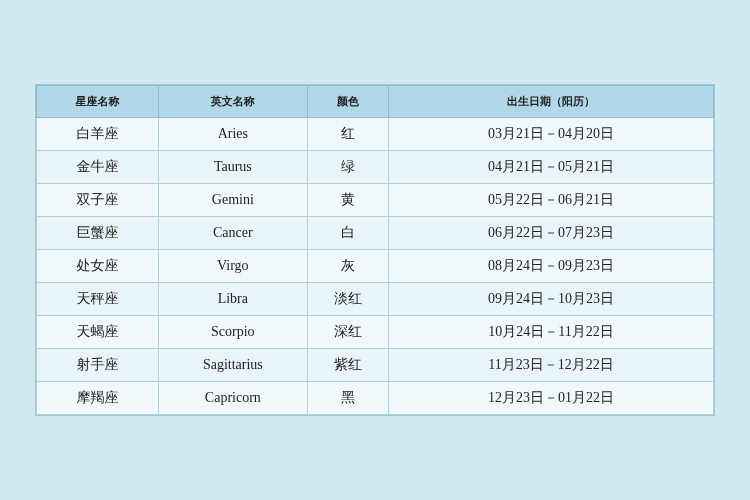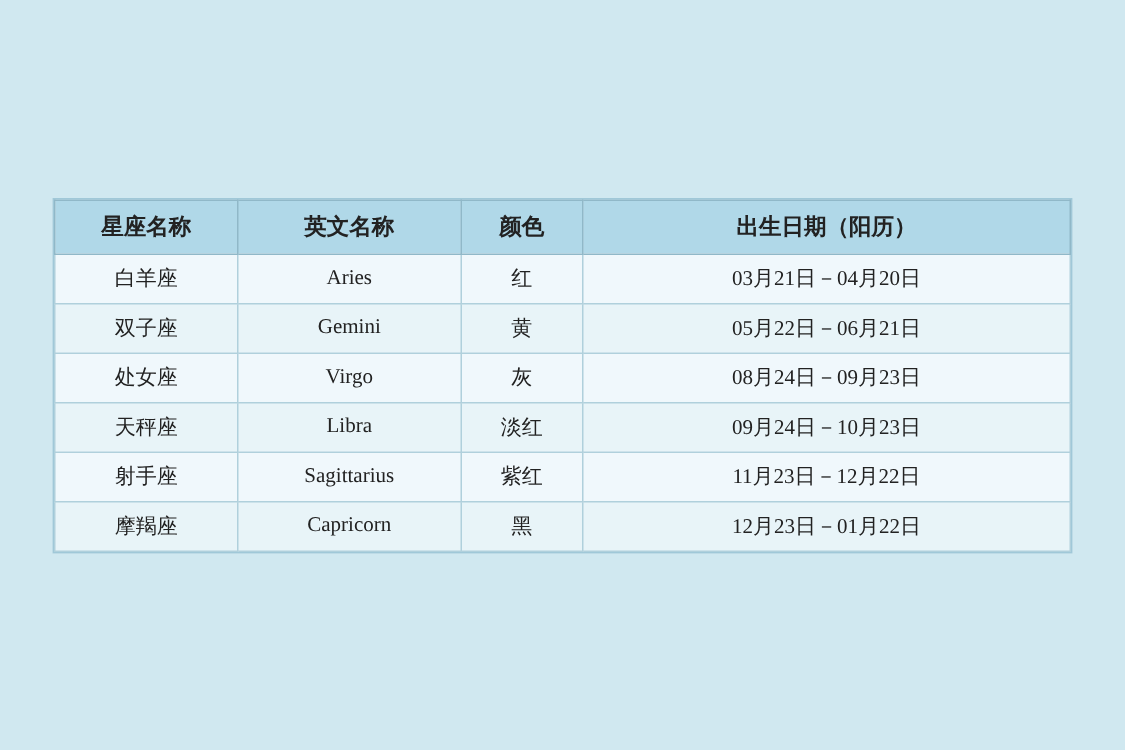"星座名称" thead th { font-size: 15px -> 11px }
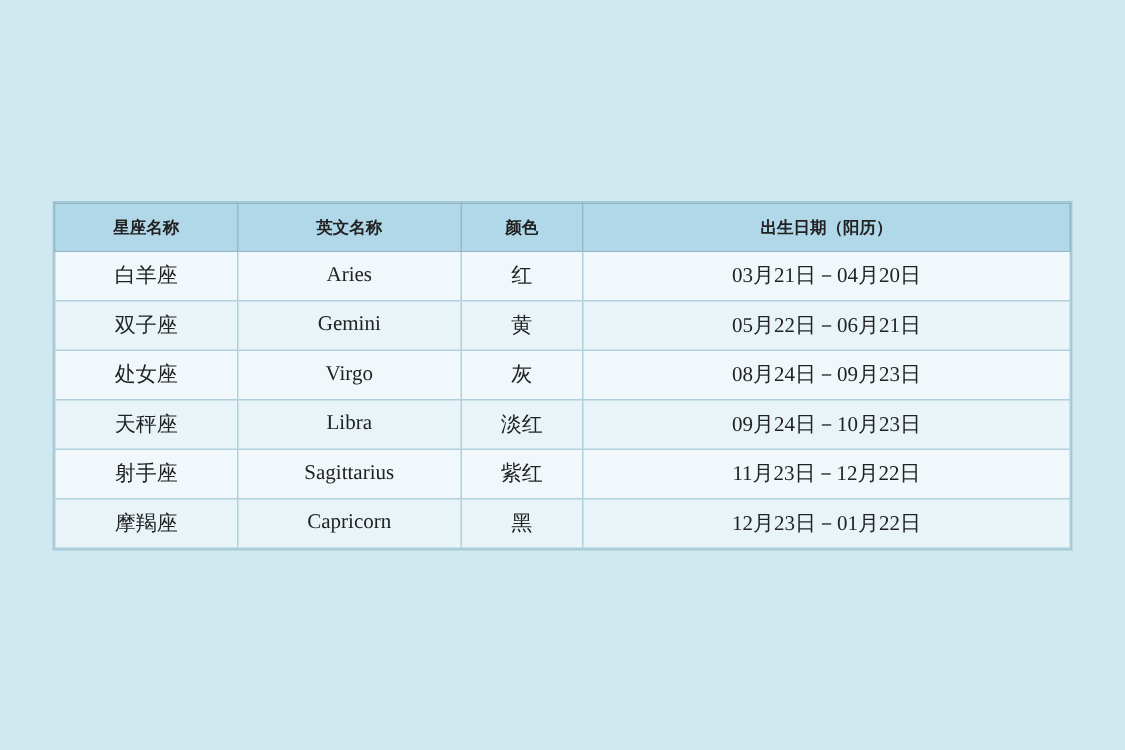"金牛座" tr { html: none -> <tr> <td>金牛座</td> <td>Taurus</td> <td>绿</td> <td>04月21日－05月21日</td> </tr> }
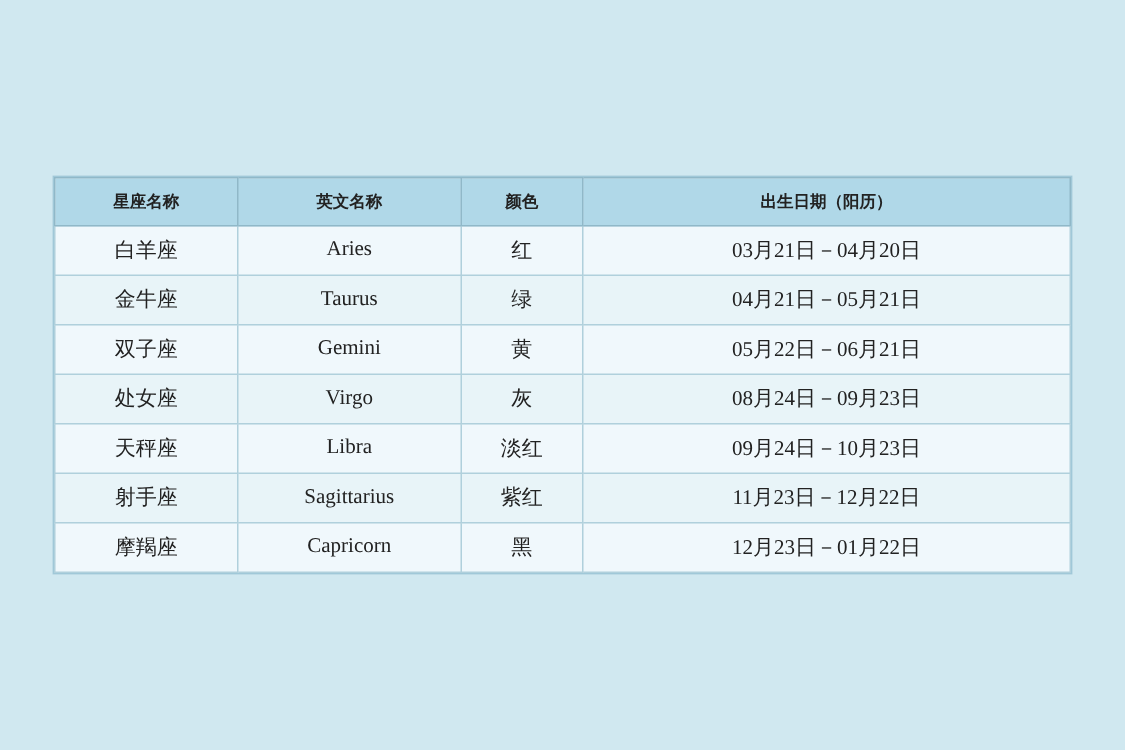"巨蟹座" tr { html: none -> <tr> <td>巨蟹座</td> <td>Cancer</td> <td>白</td> <td>06月22日－07月23日</td> </tr> }
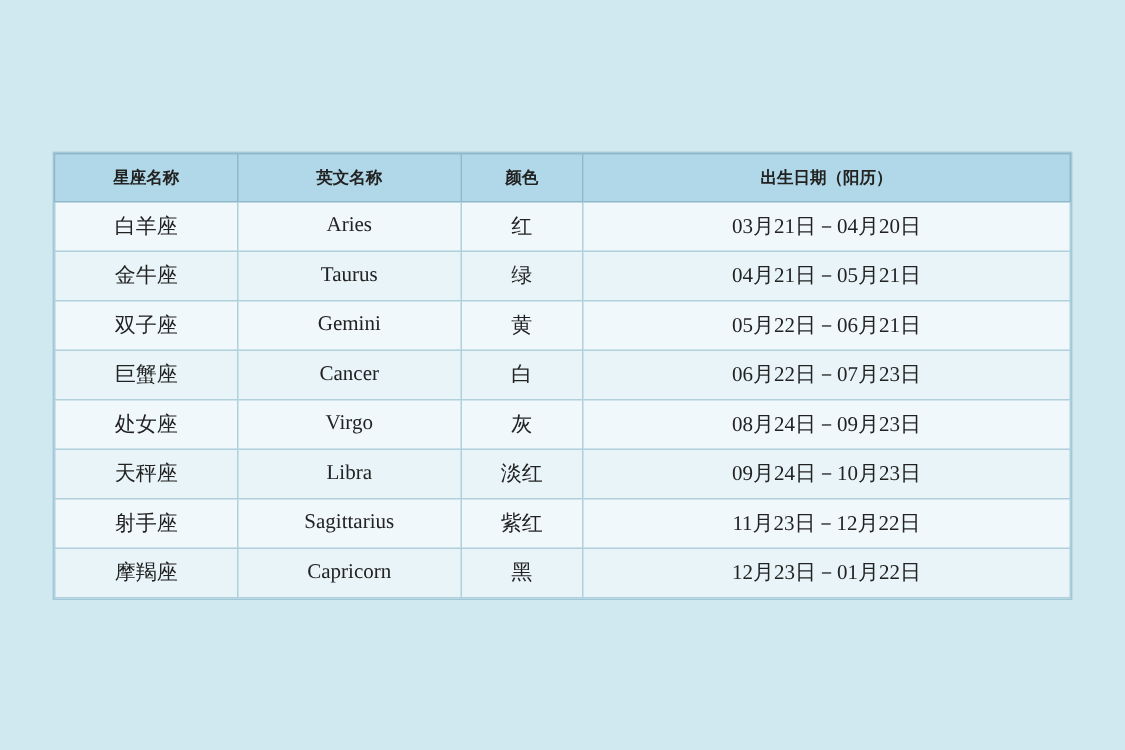"天蝎座" tr { html: none -> <tr> <td>天蝎座</td> <td>Scorpio</td> <td>深红</td> <td>10月24日－11月22日</td> </tr> }
